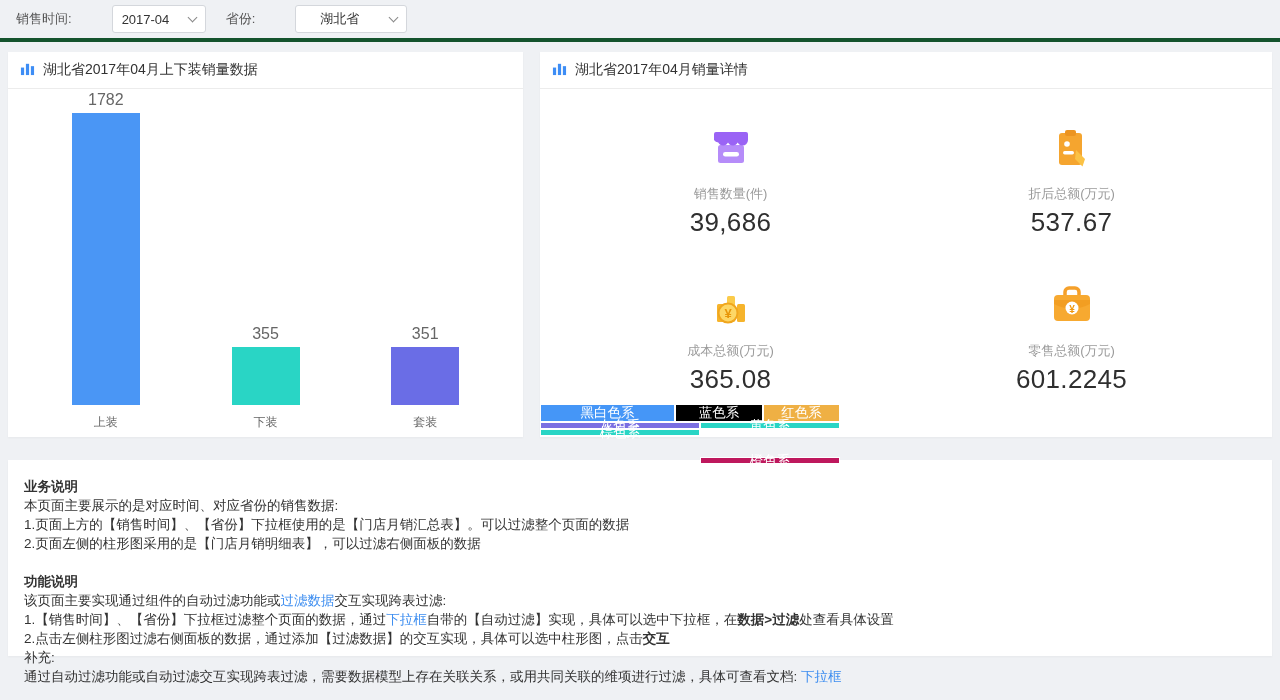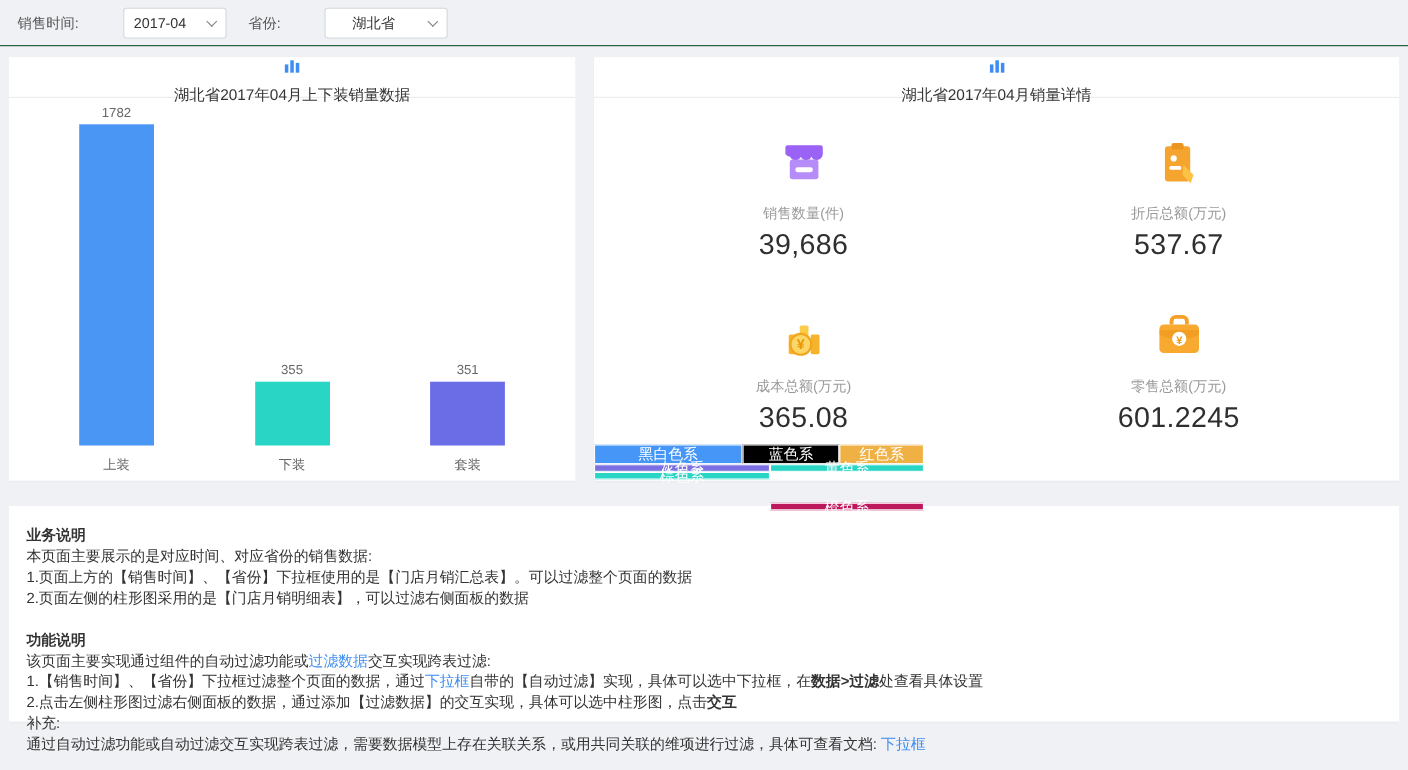"销售时间:" .topbar { border-bottom: 1px solid #14532d -> 4px solid #14532d }
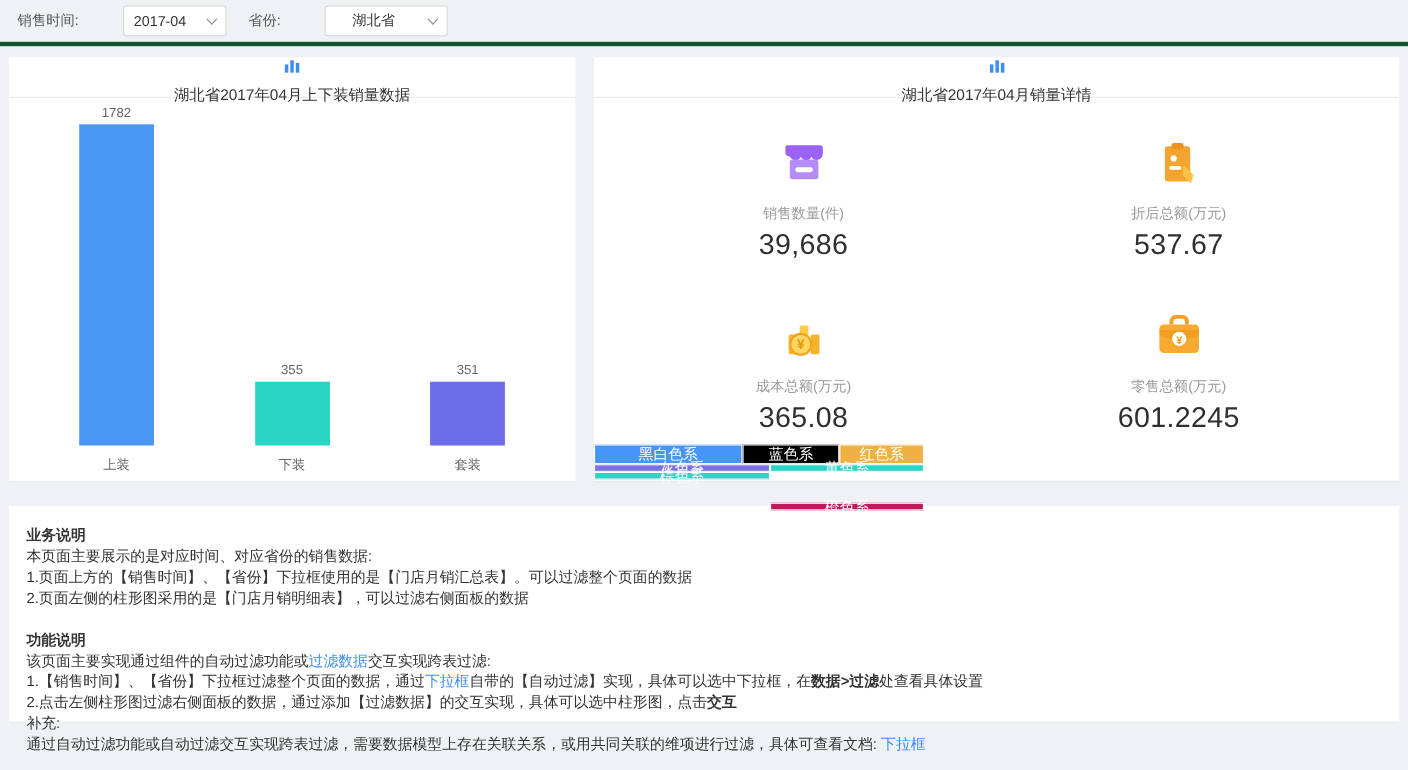"湖北省2017年04月上下装销量数据" .card-header { flex-direction: column -> none }
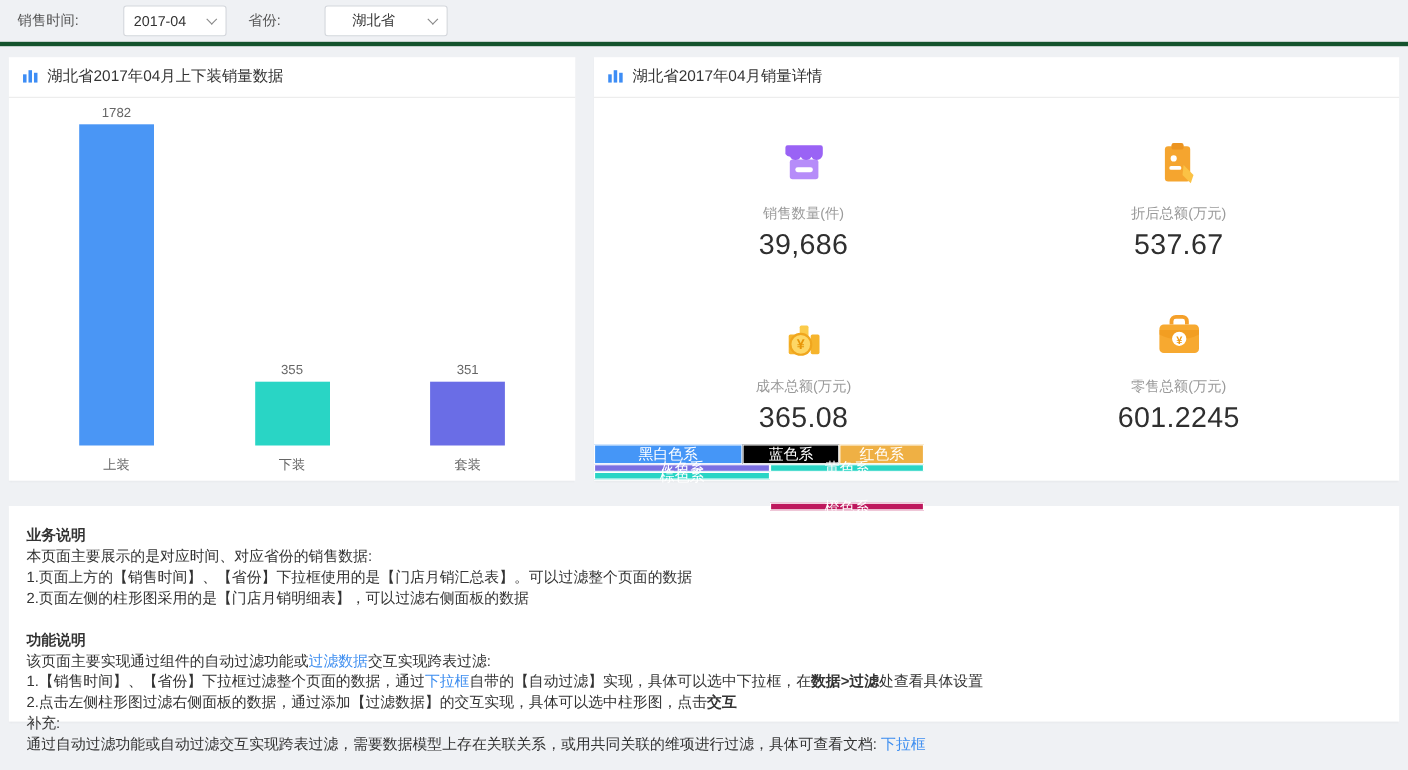"1782" .bar-val { font-size: 12px -> 16px }
